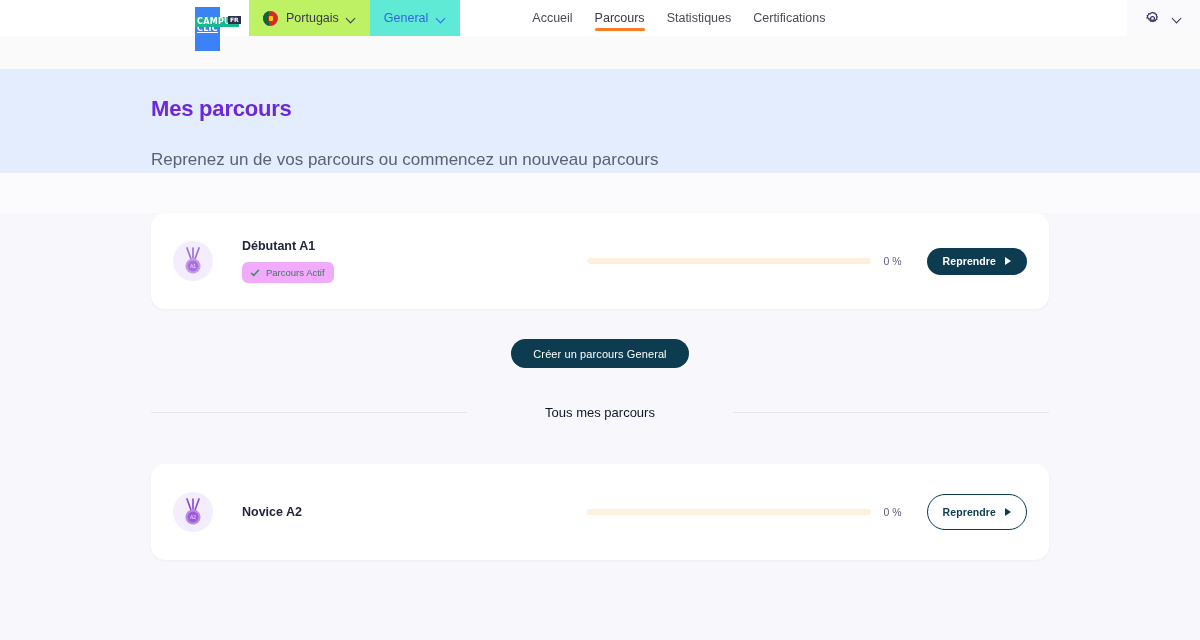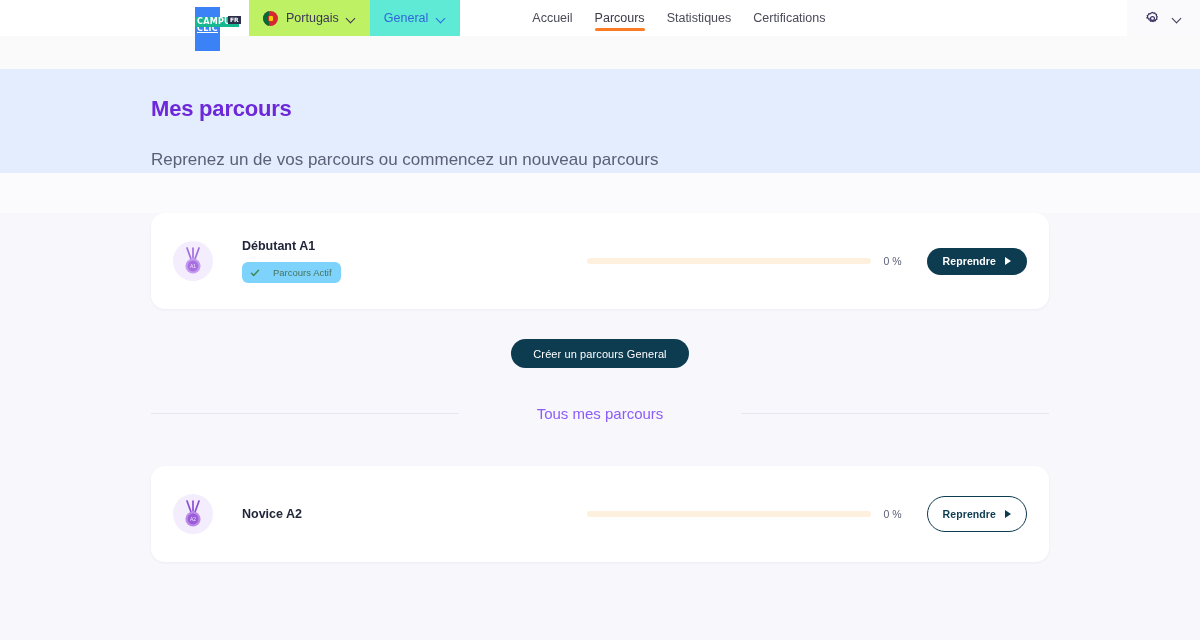"Parcours Actif" .badge { background: #7dd3fc -> #f0abfc; gap: 13px -> 6px }
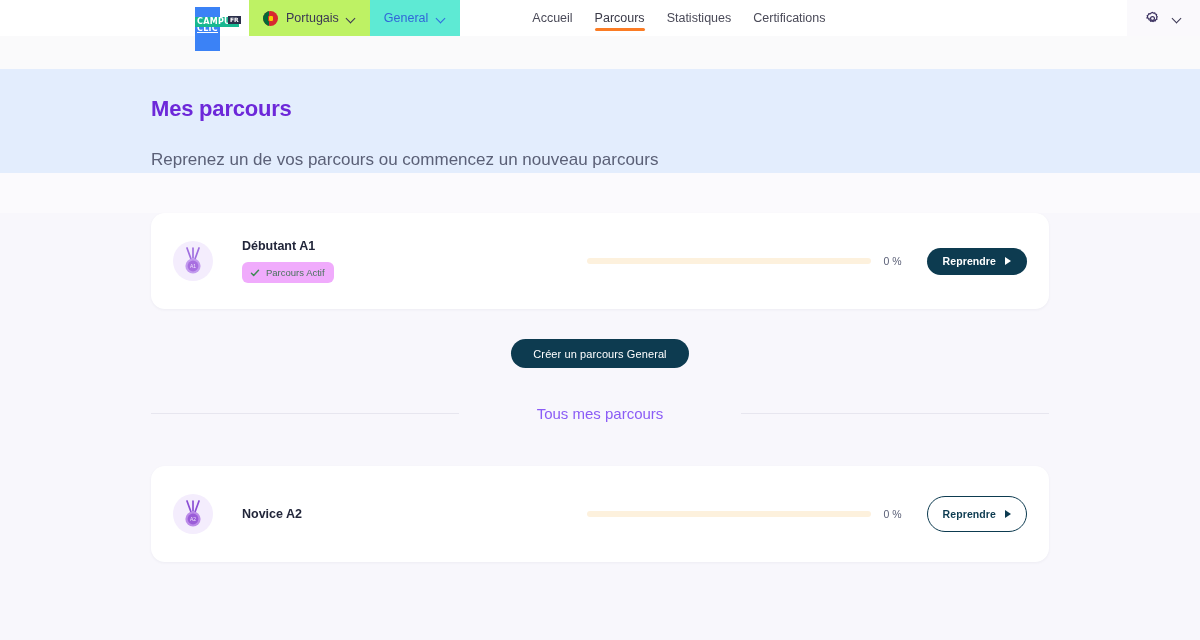"Tous mes parcours" .divider-text { color: #8b5cf6 -> #0f172a; font-size: 15px -> 13px }
